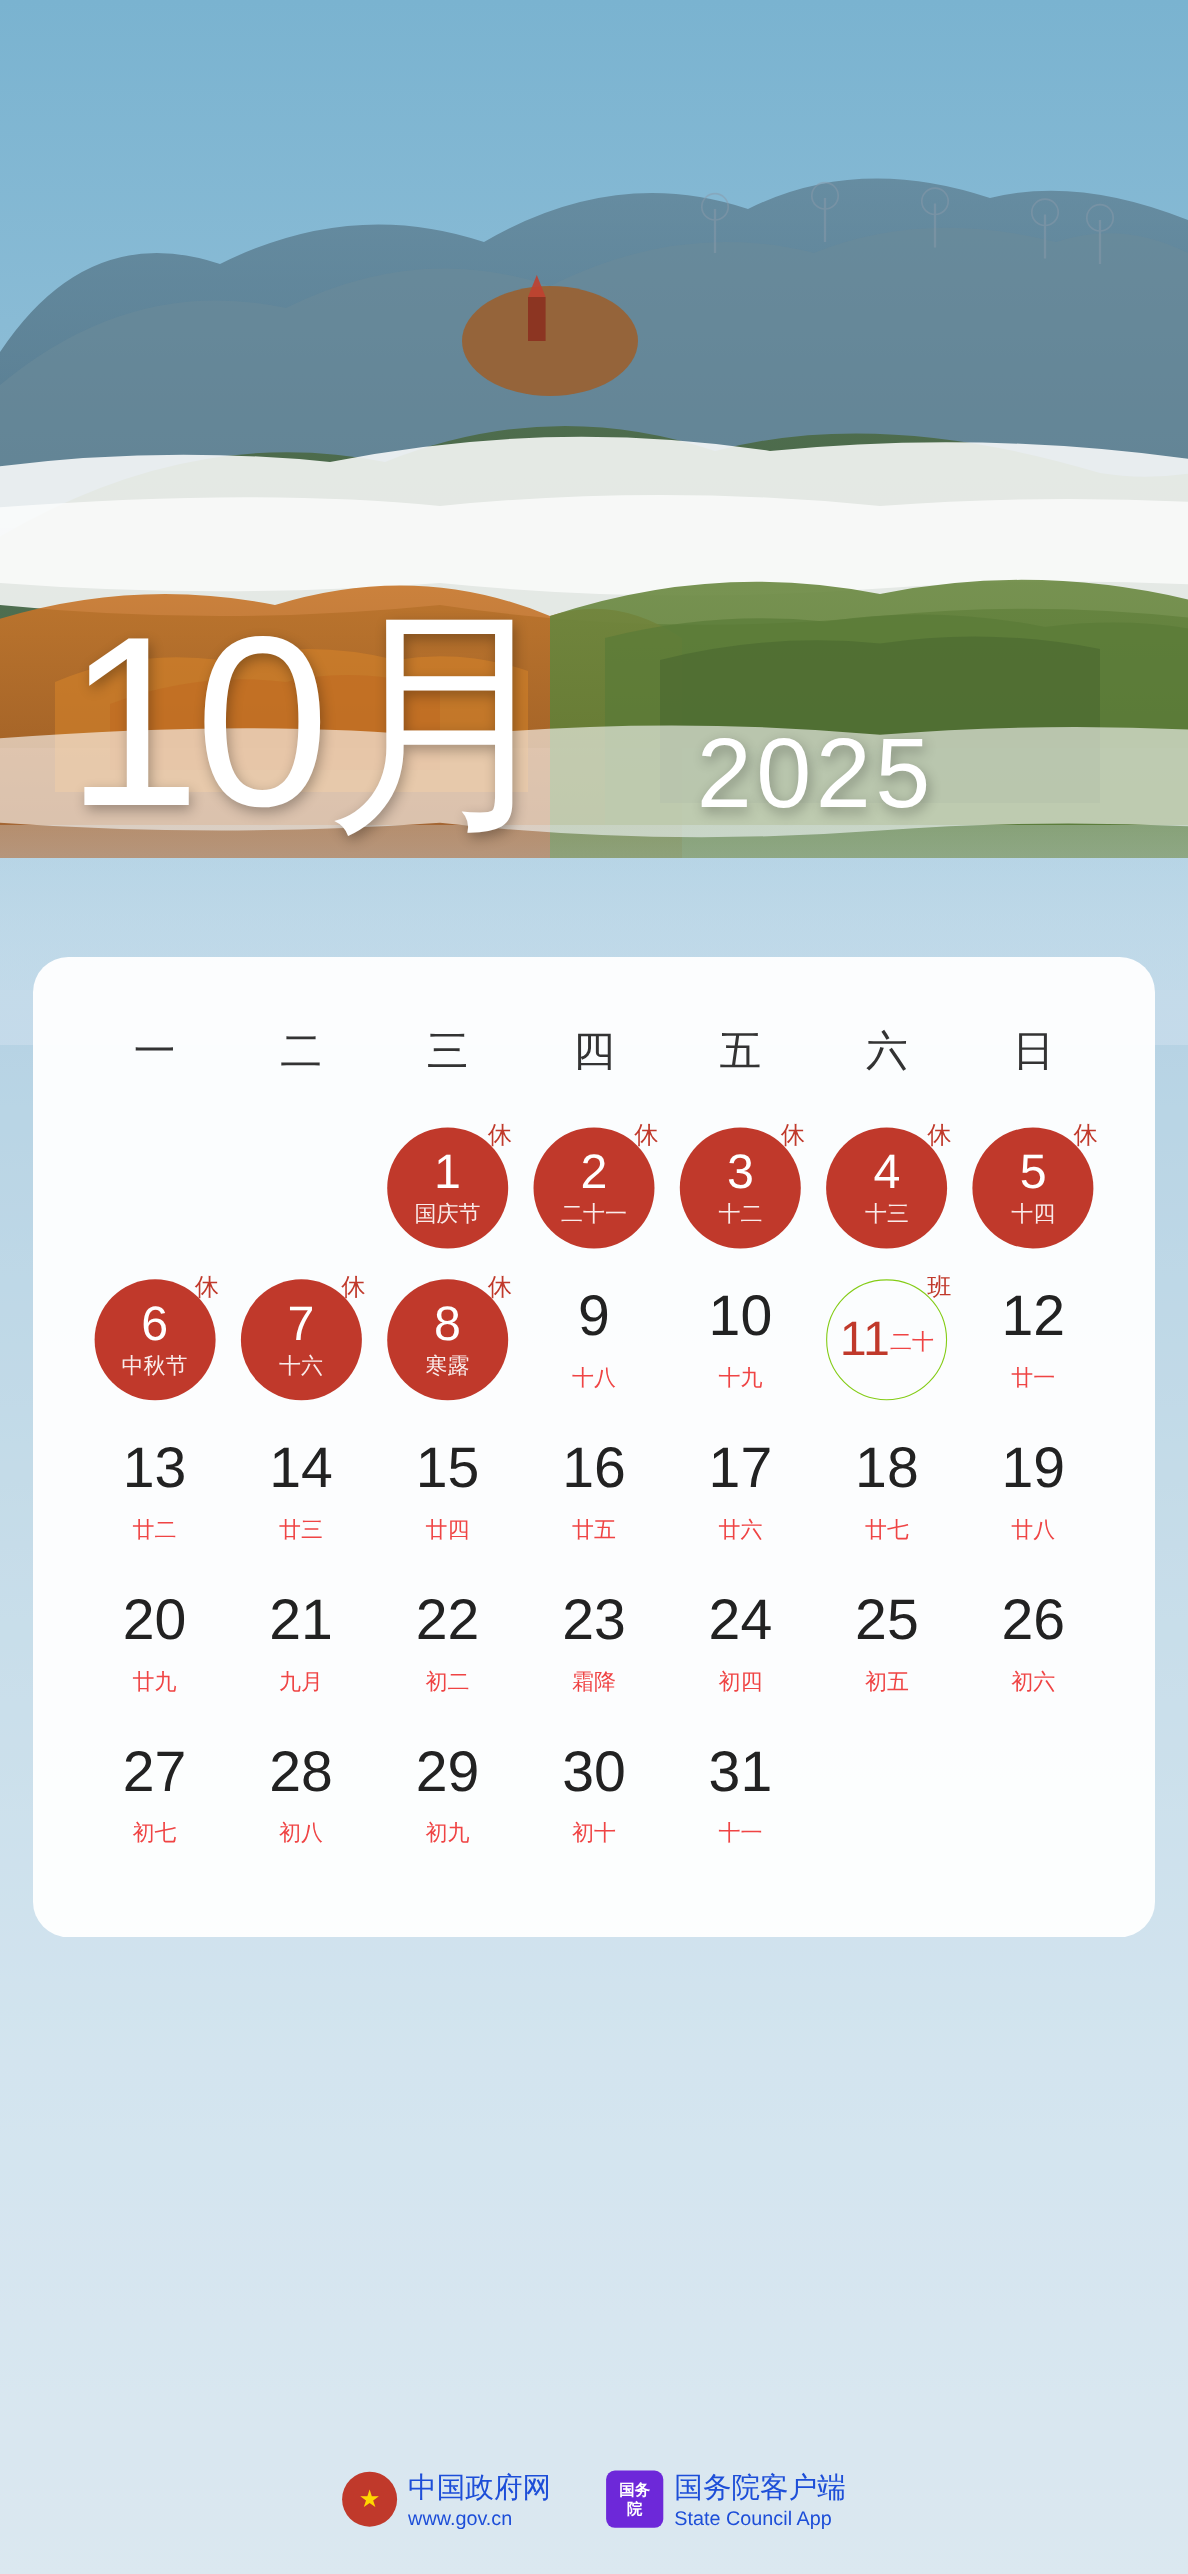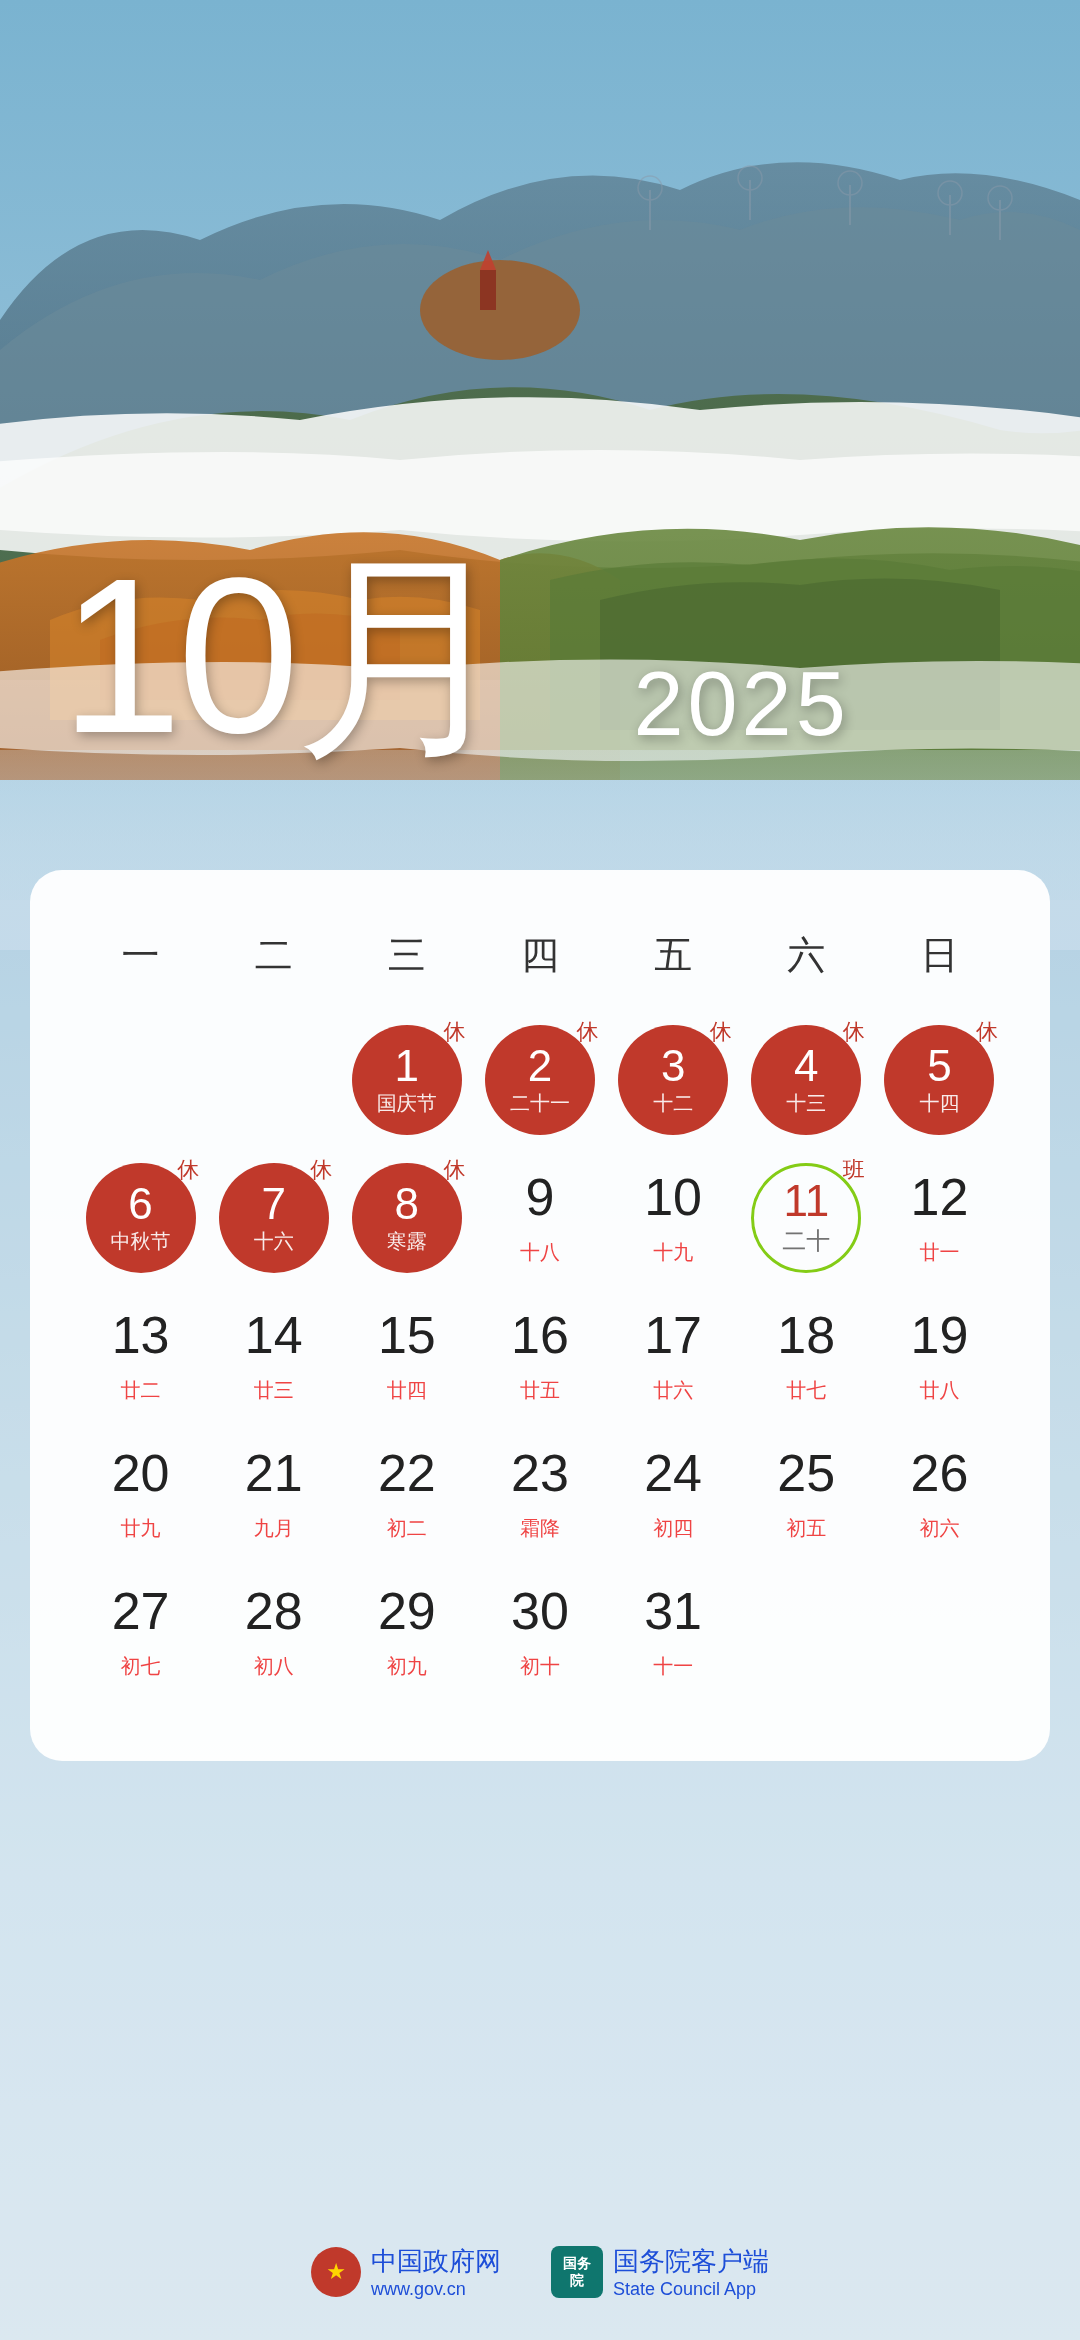"11" .cal-cell.today-cell .day-circle { border: 3px solid #84cc16 -> 1px solid #84cc16; flex-direction: column -> row }
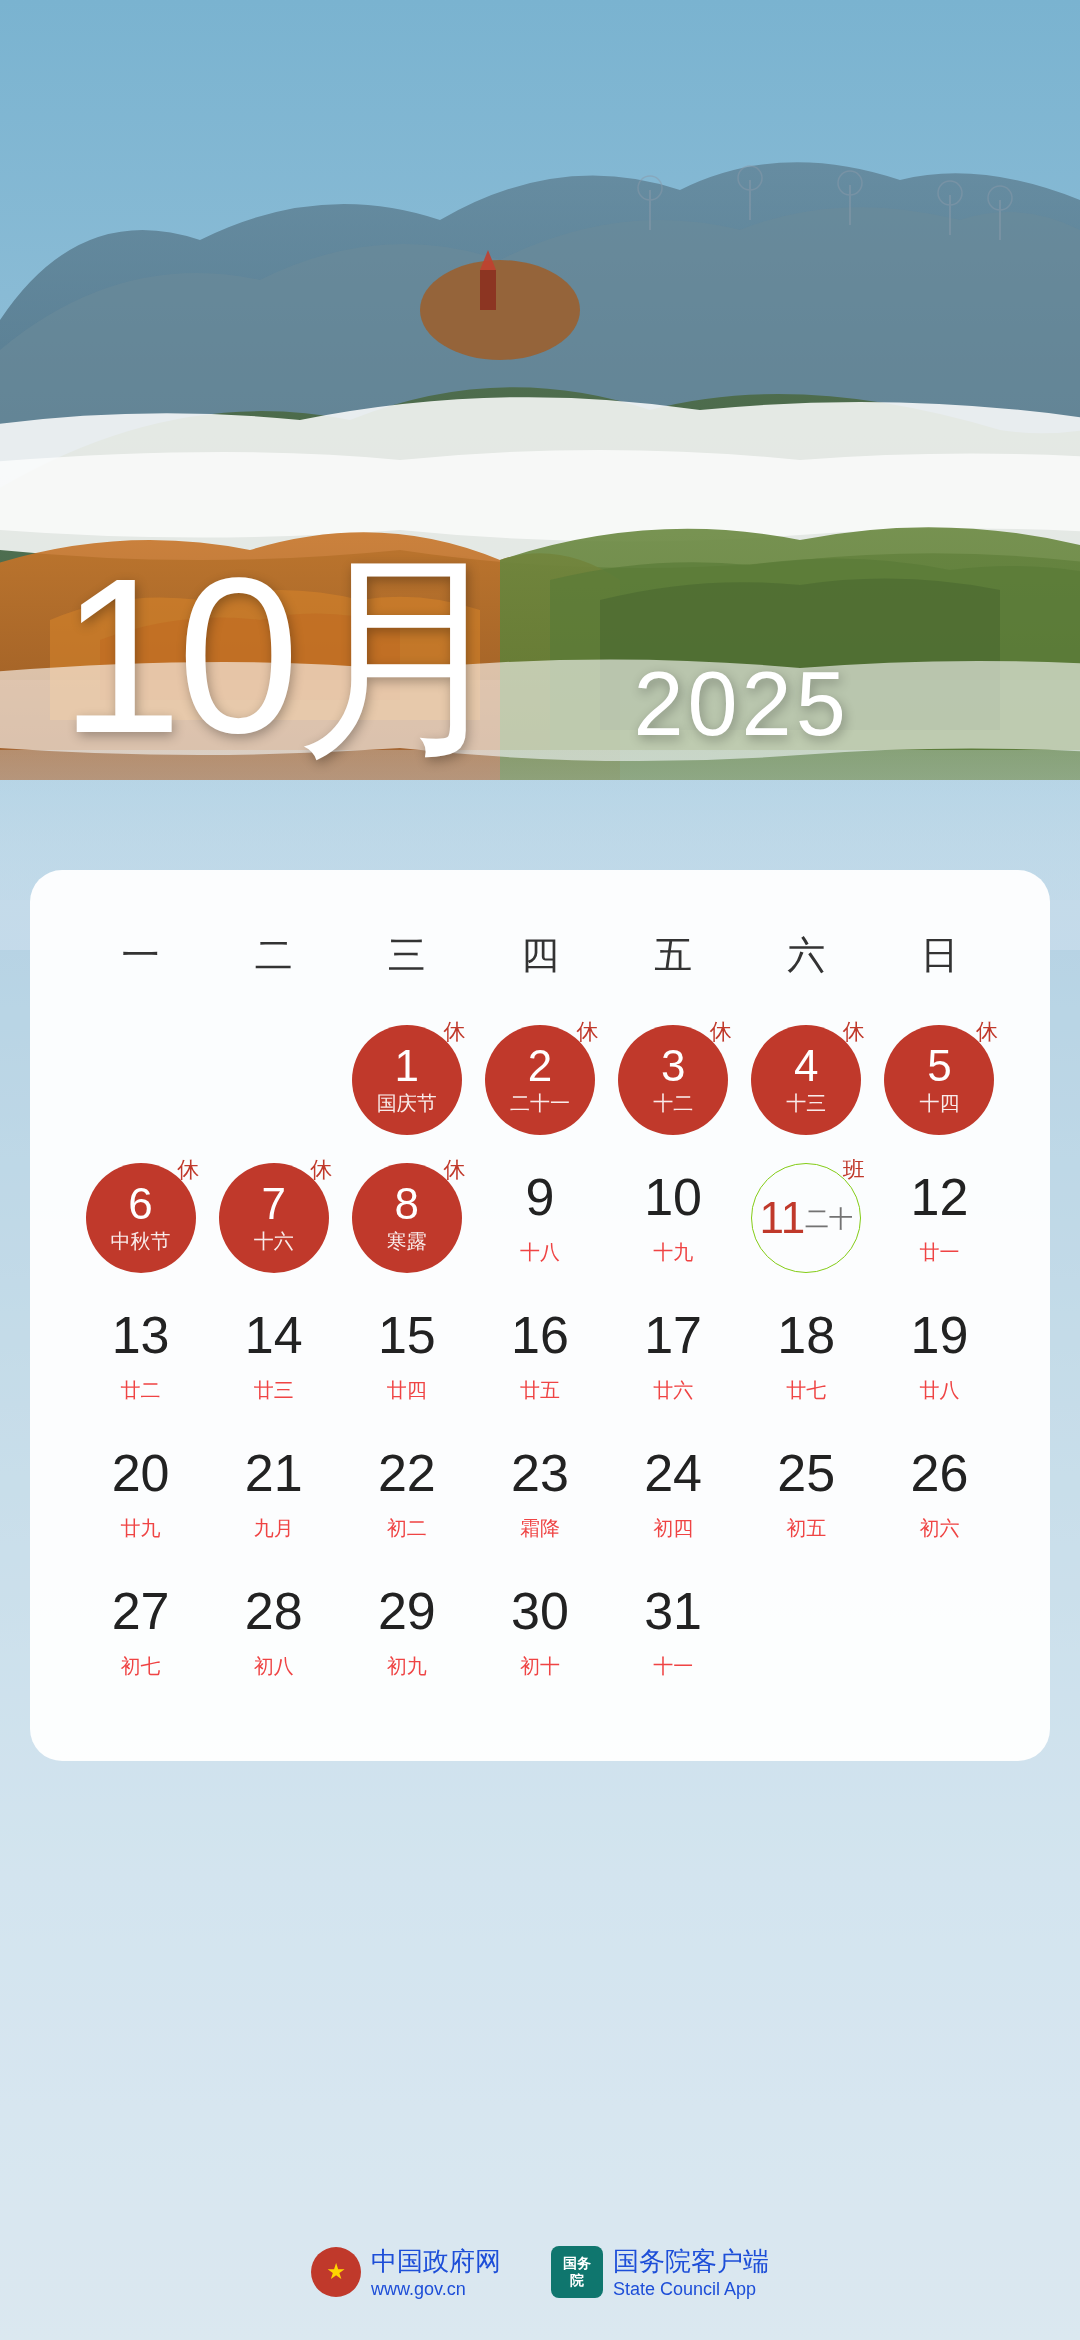"二十" .cal-cell.today-cell .day-sub { color: #737373 -> #ef4444; font-size: 24px -> 20px }
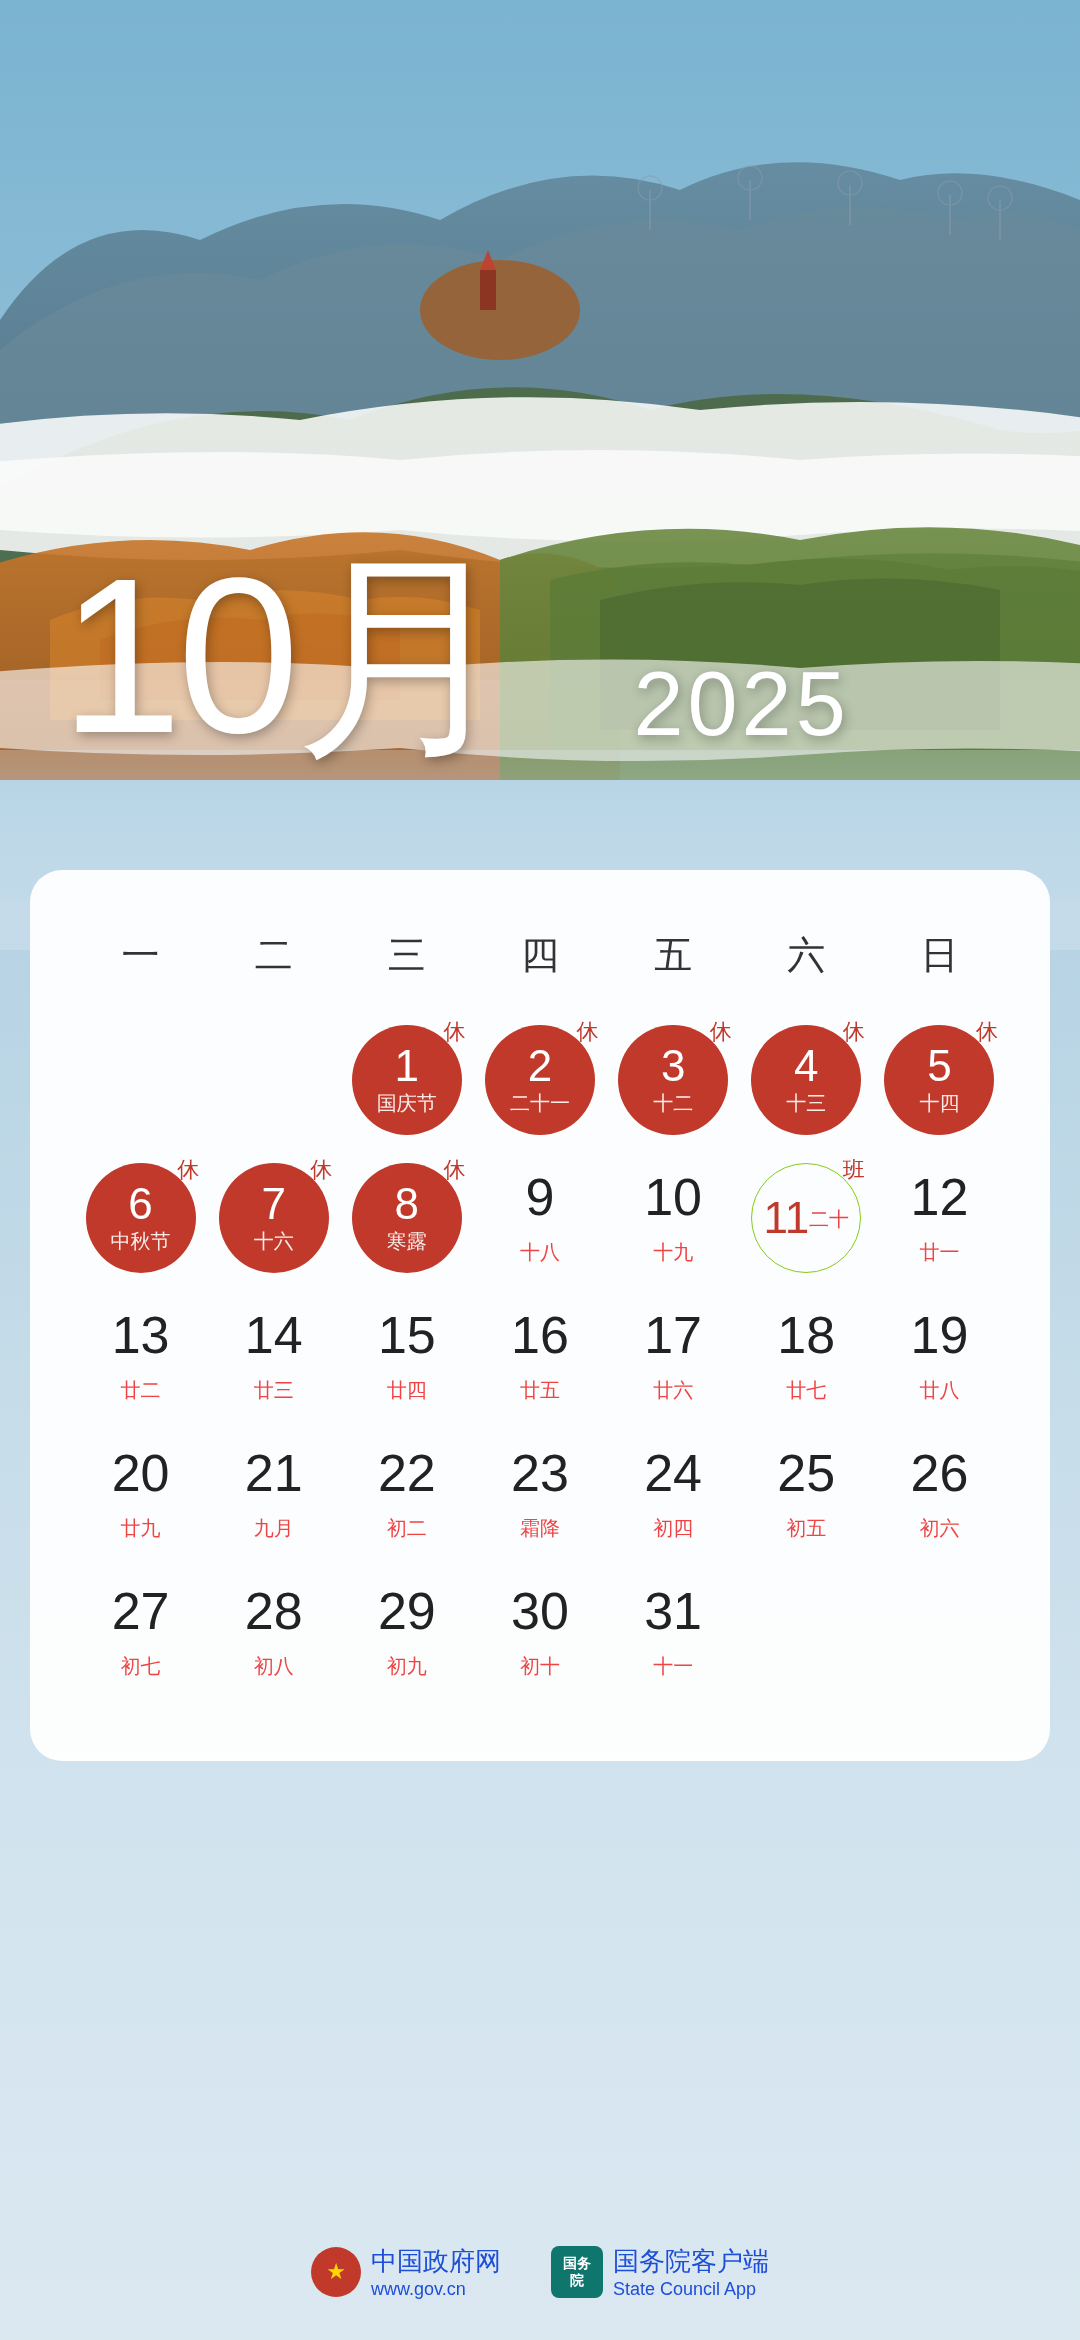"国务" .footer-logo-box { background: #0f766e -> #6d28d9 }
